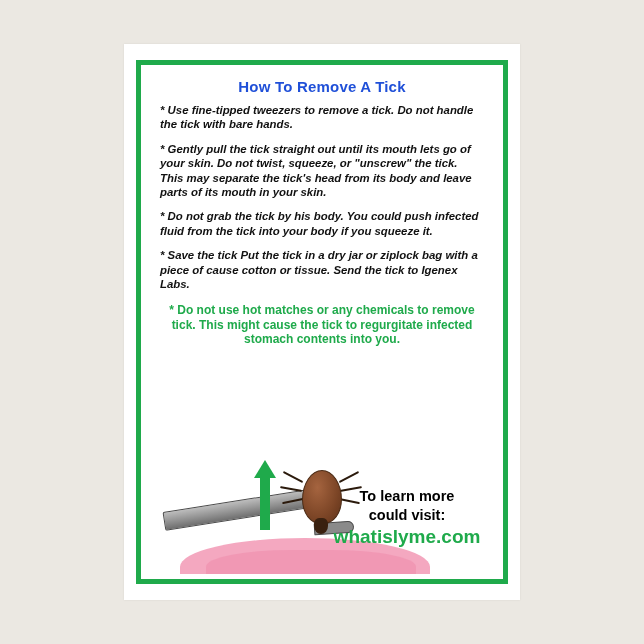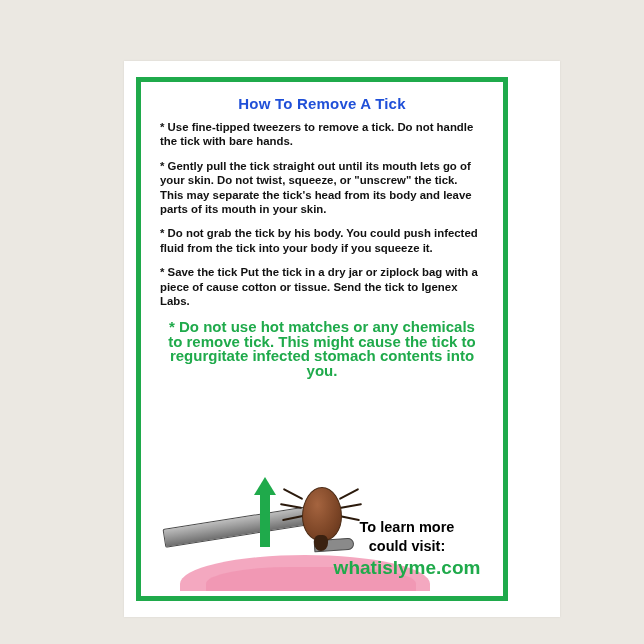"How To Remove A Tick" .card { margin-top: 17px -> none; width: 436px -> 396px }
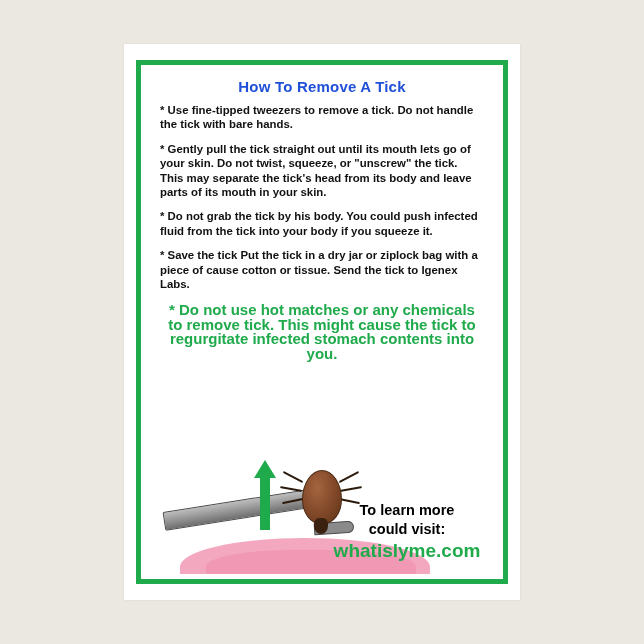"* Use fine-tipped tweezers to" .body-text { font-style: none -> italic }
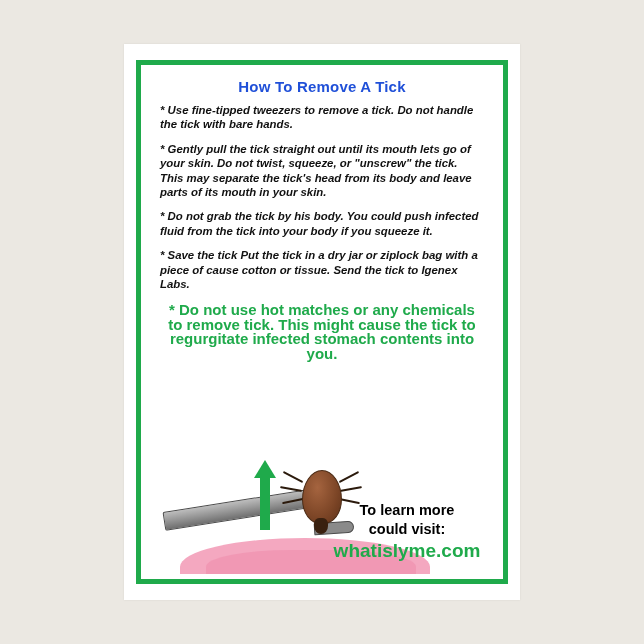"* Do not use hot" .warning { font-size: 15px -> 12px }
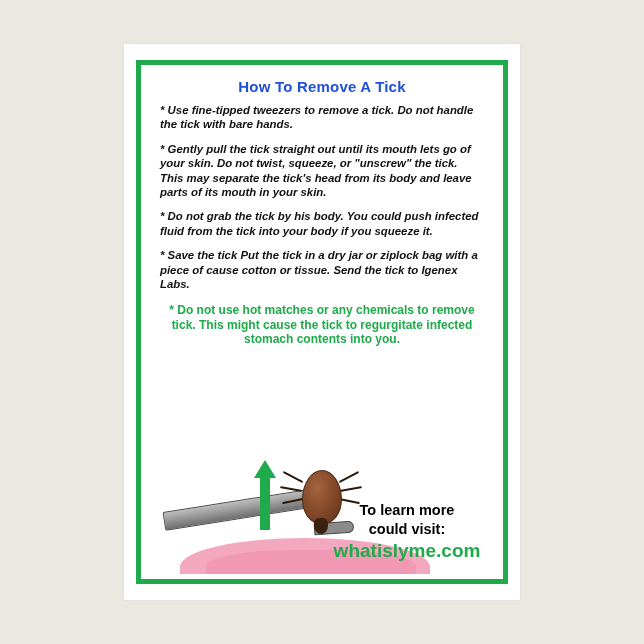"To learn more" .learn { bottom: 13px -> 27px }
